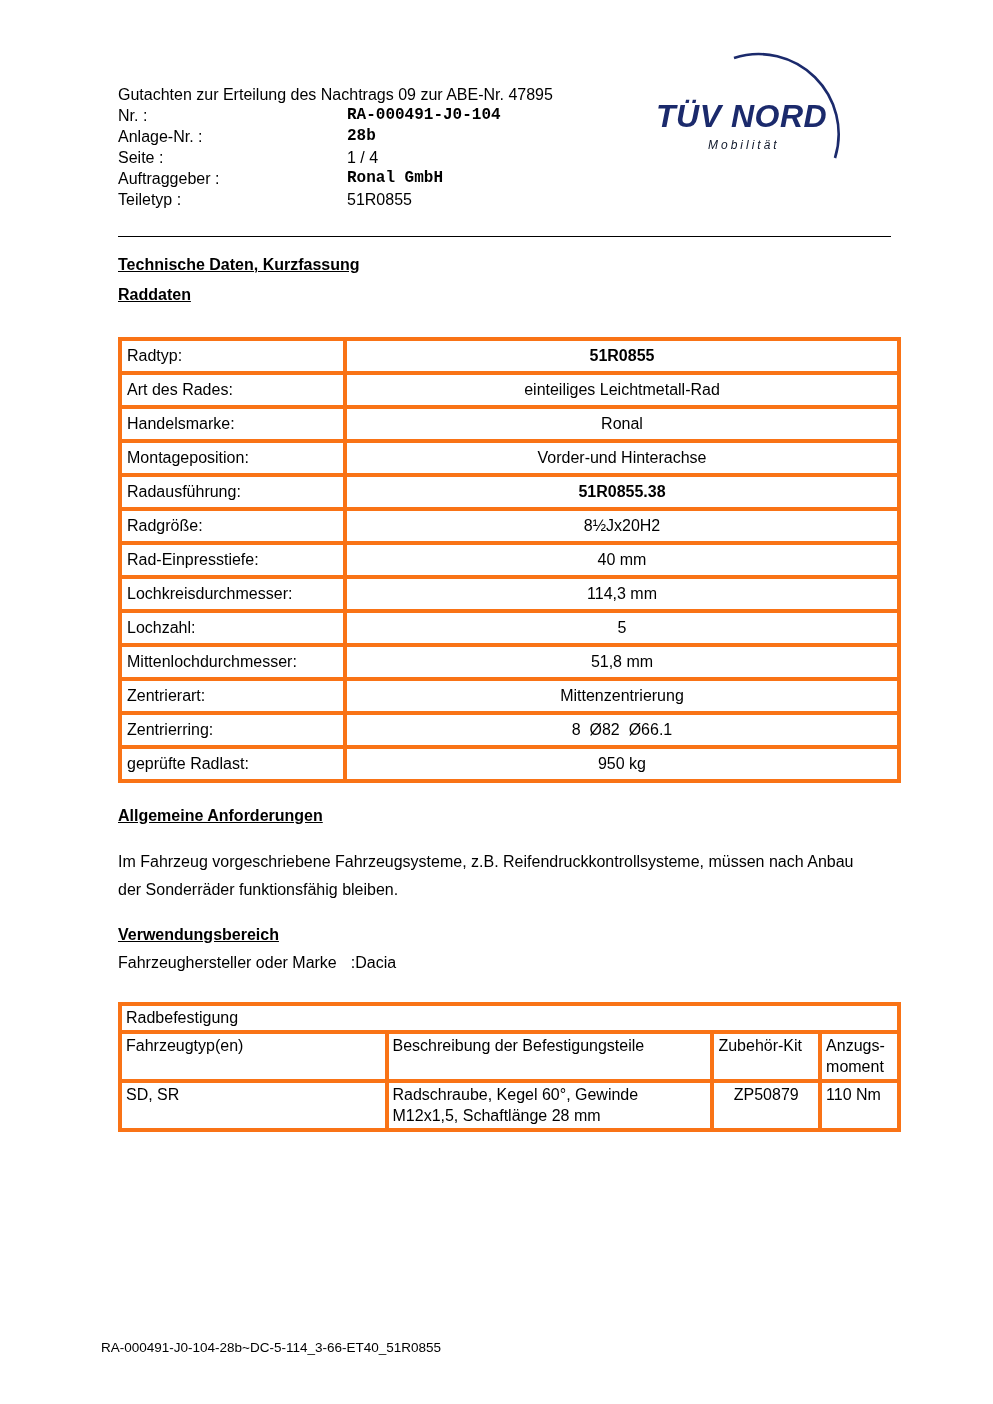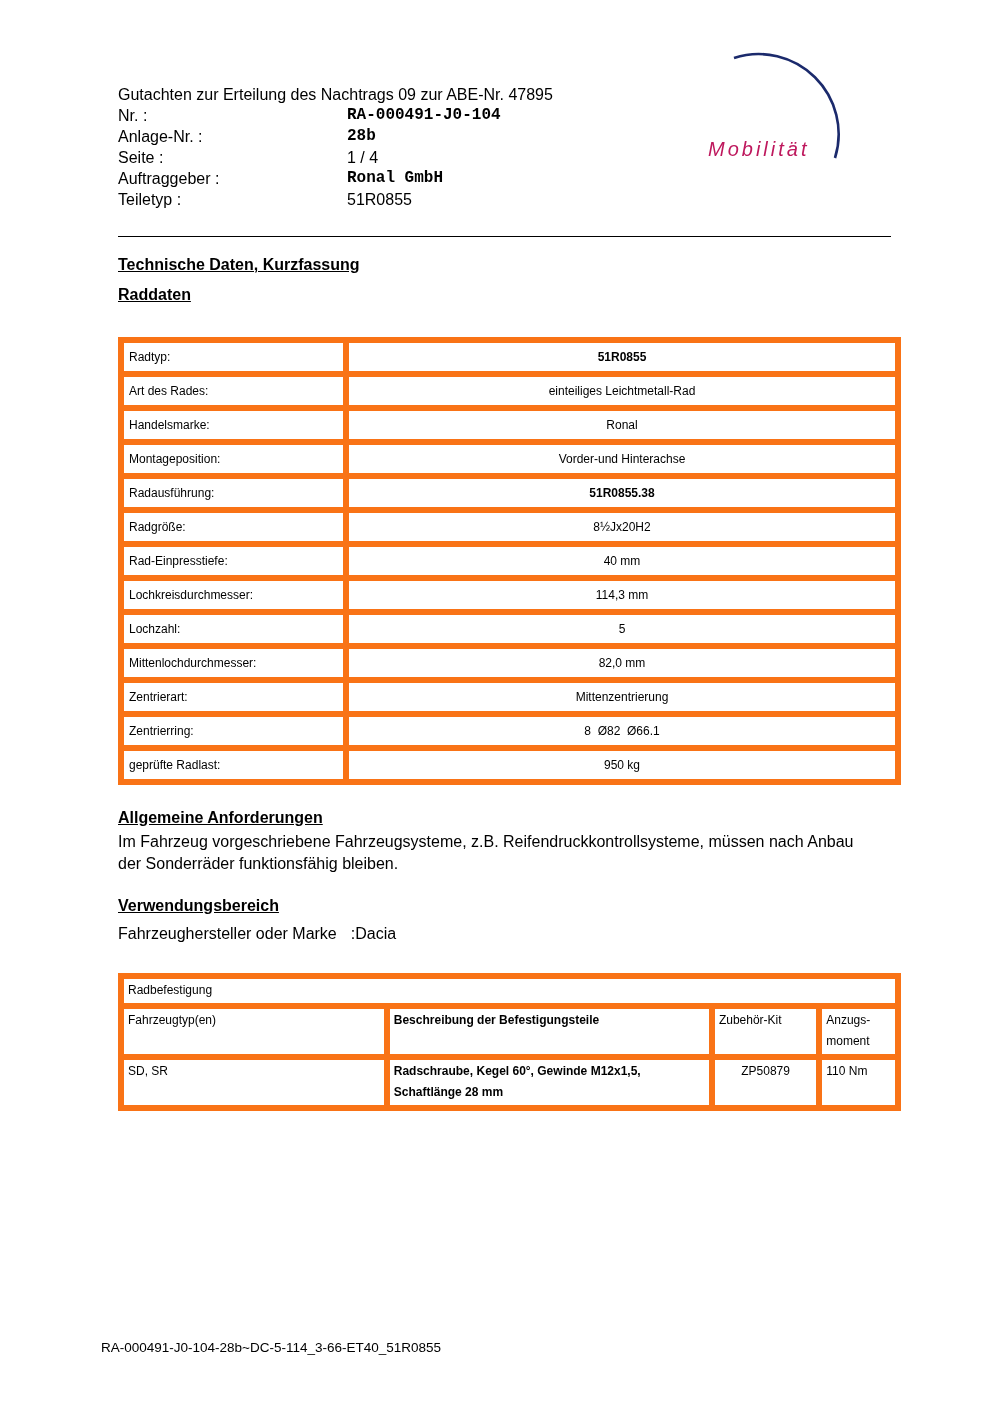"TÜV NORD" div.logo-brand { html: none -> <div>TÜV NORD</div> }
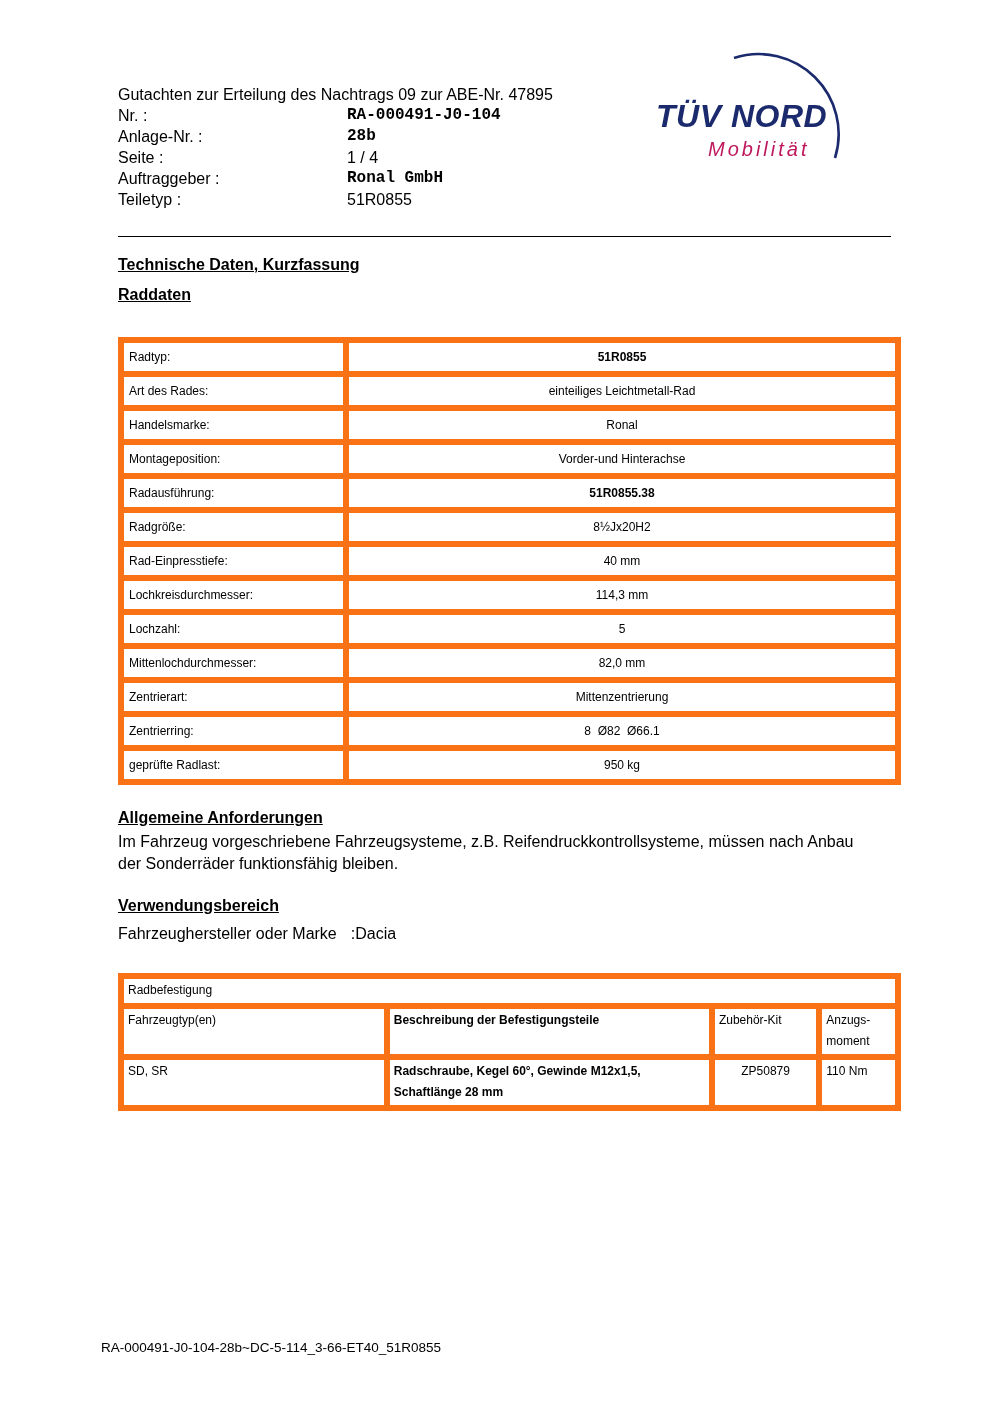"Mobilität" .logo-sub { color: #be185d -> #0f172a; font-size: 20px -> 12px }
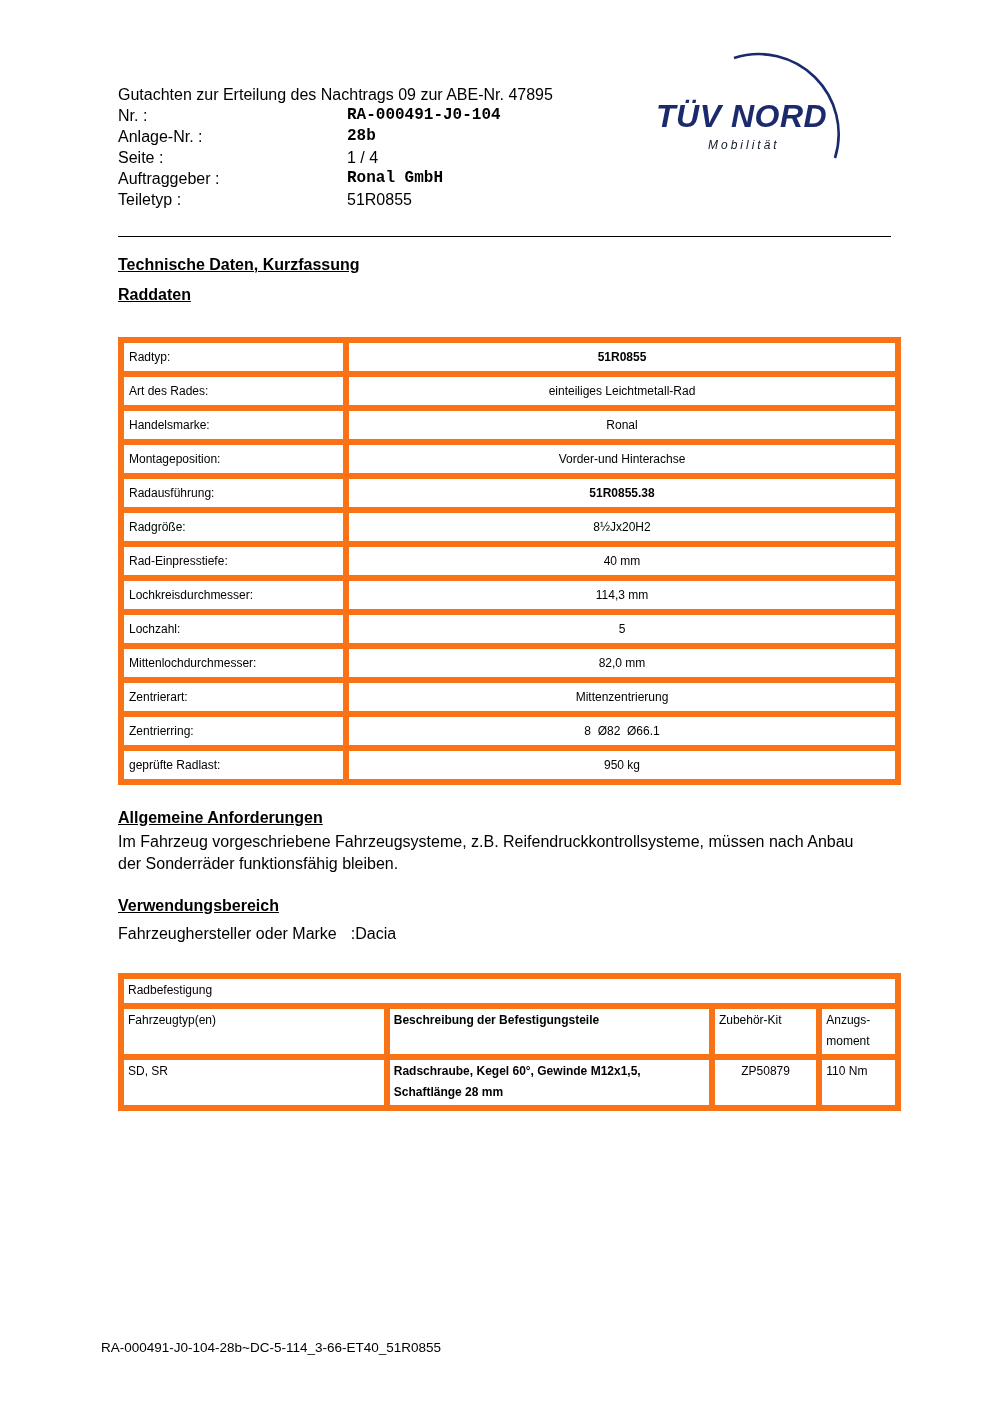"Radtyp:" td { border: 6px solid #f97316 -> 4px solid #f97316; font-size: 12px -> 16px }
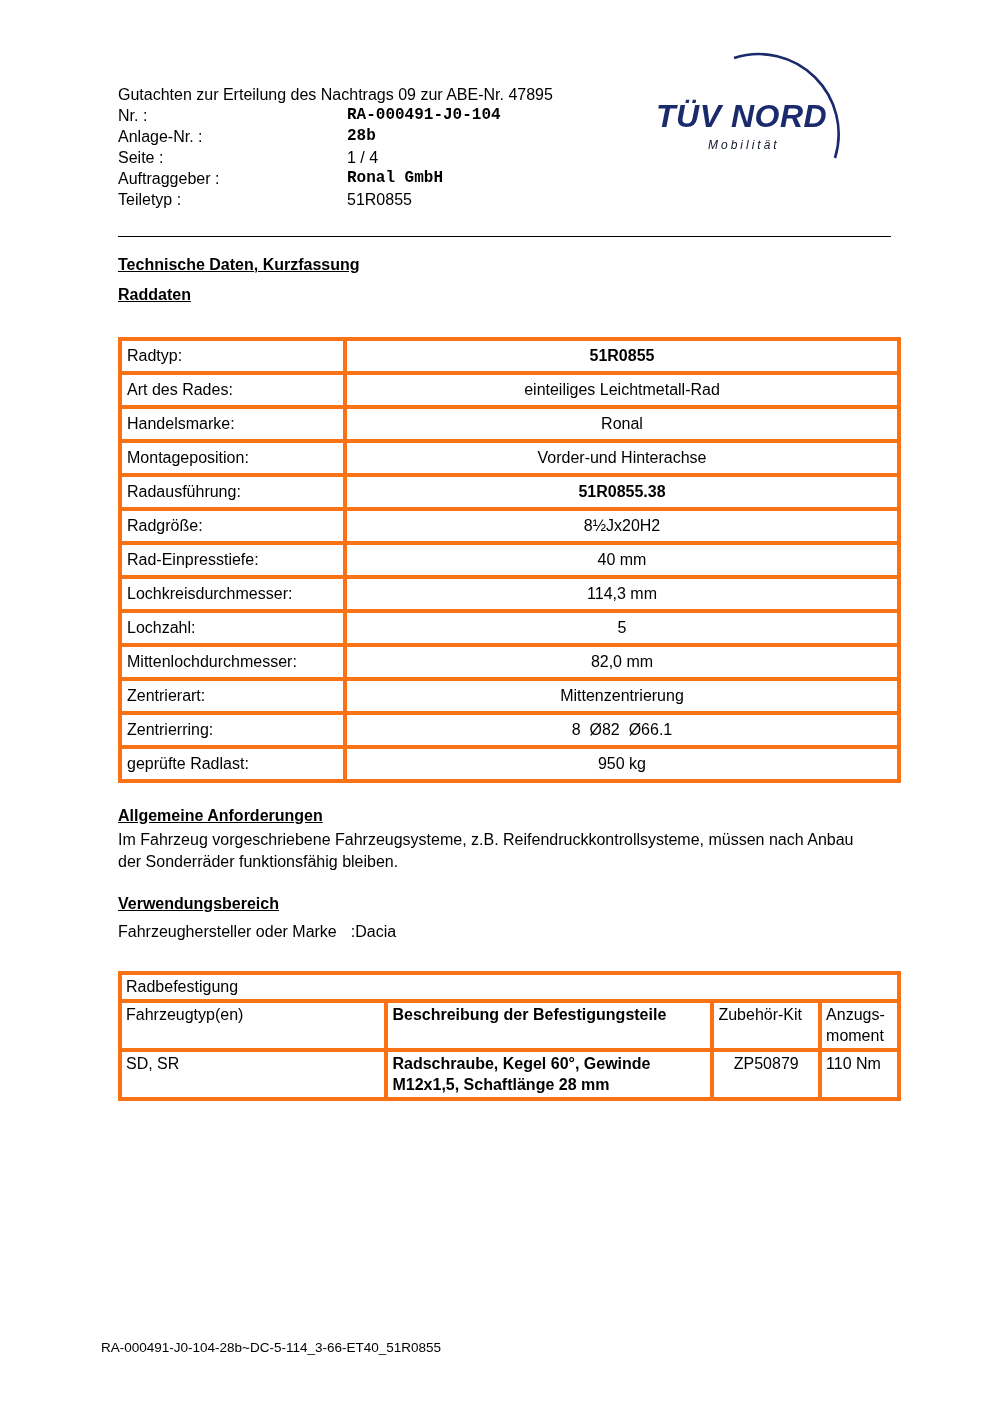"82,0 mm" td.val { text: 82,0 -> 51,8 }
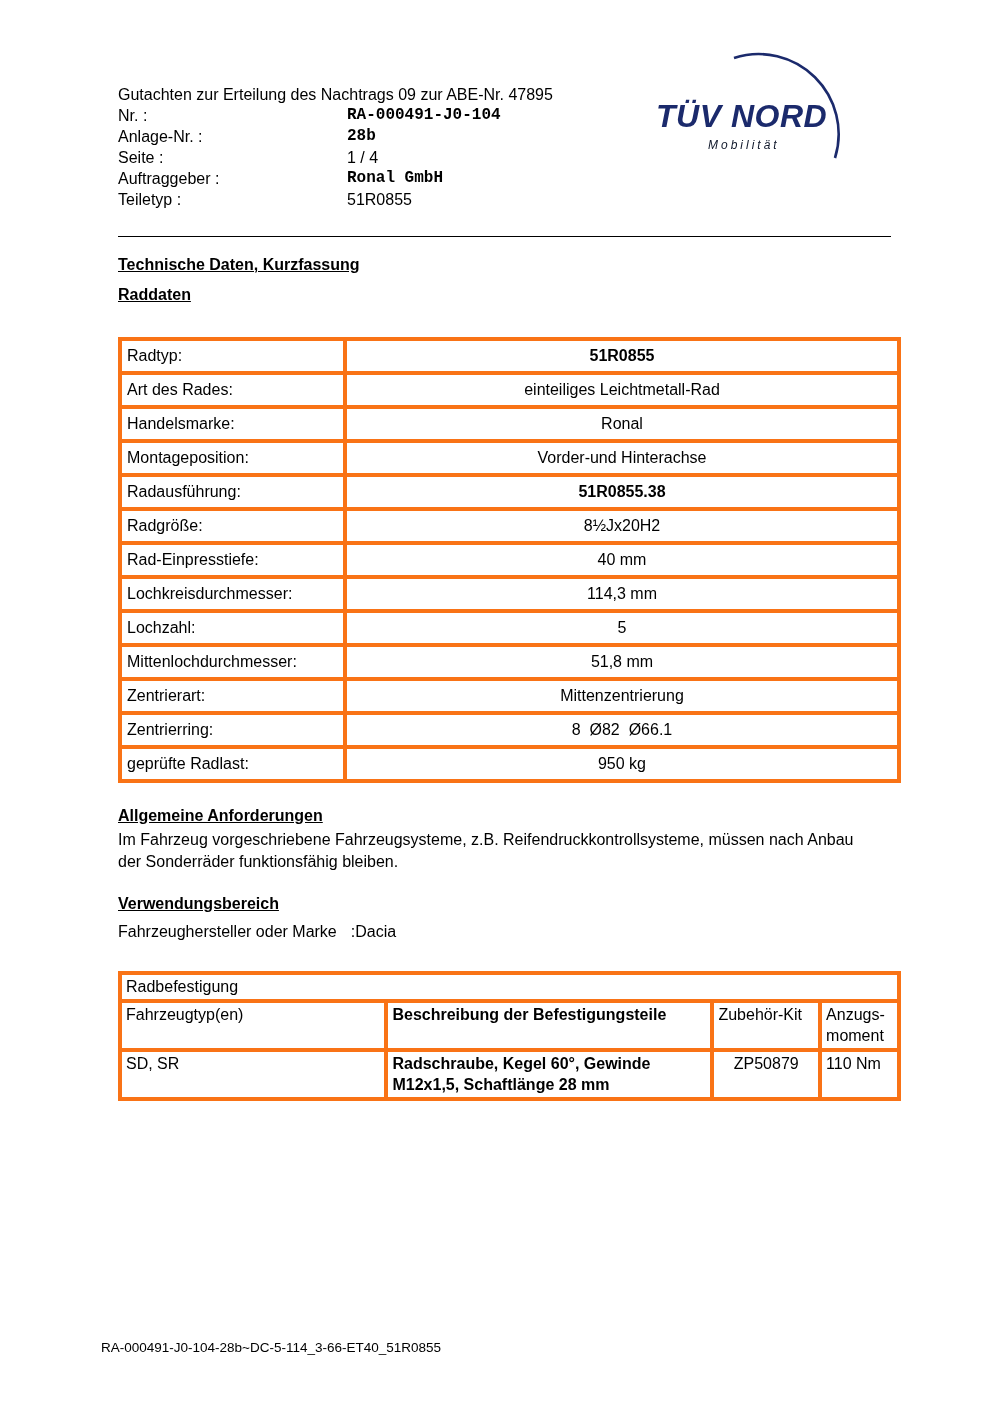"Im Fahrzeug vorgeschriebene" .para { line-height: 22px -> 28px; margin-top: 4px -> 23px }
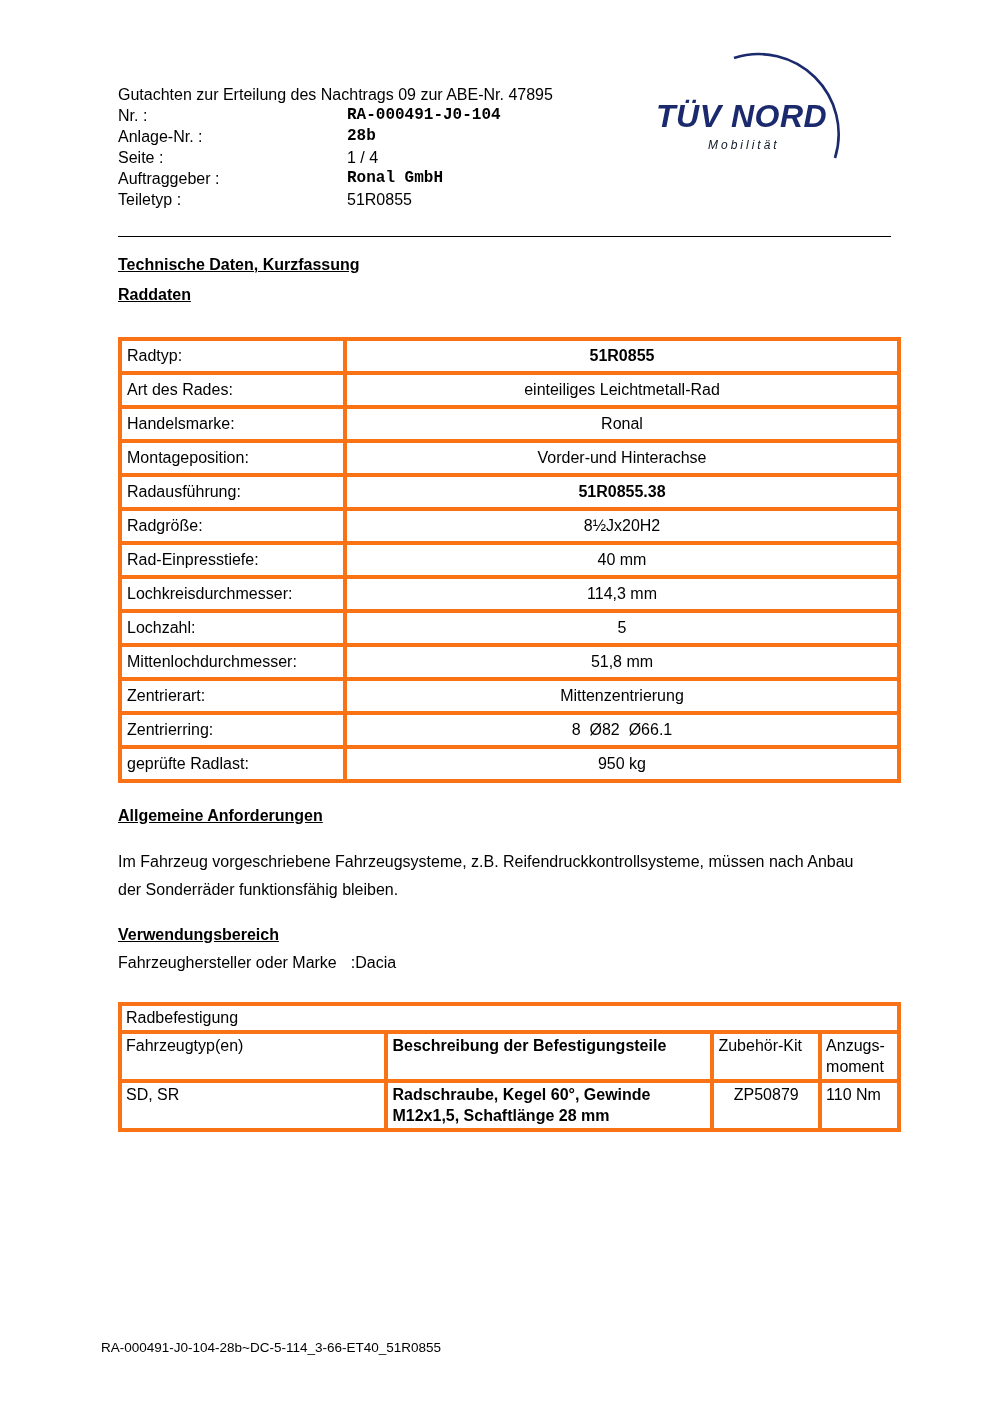"Beschreibung der Befestigungsteile" .radbef .c2 { font-weight: bold -> none }
